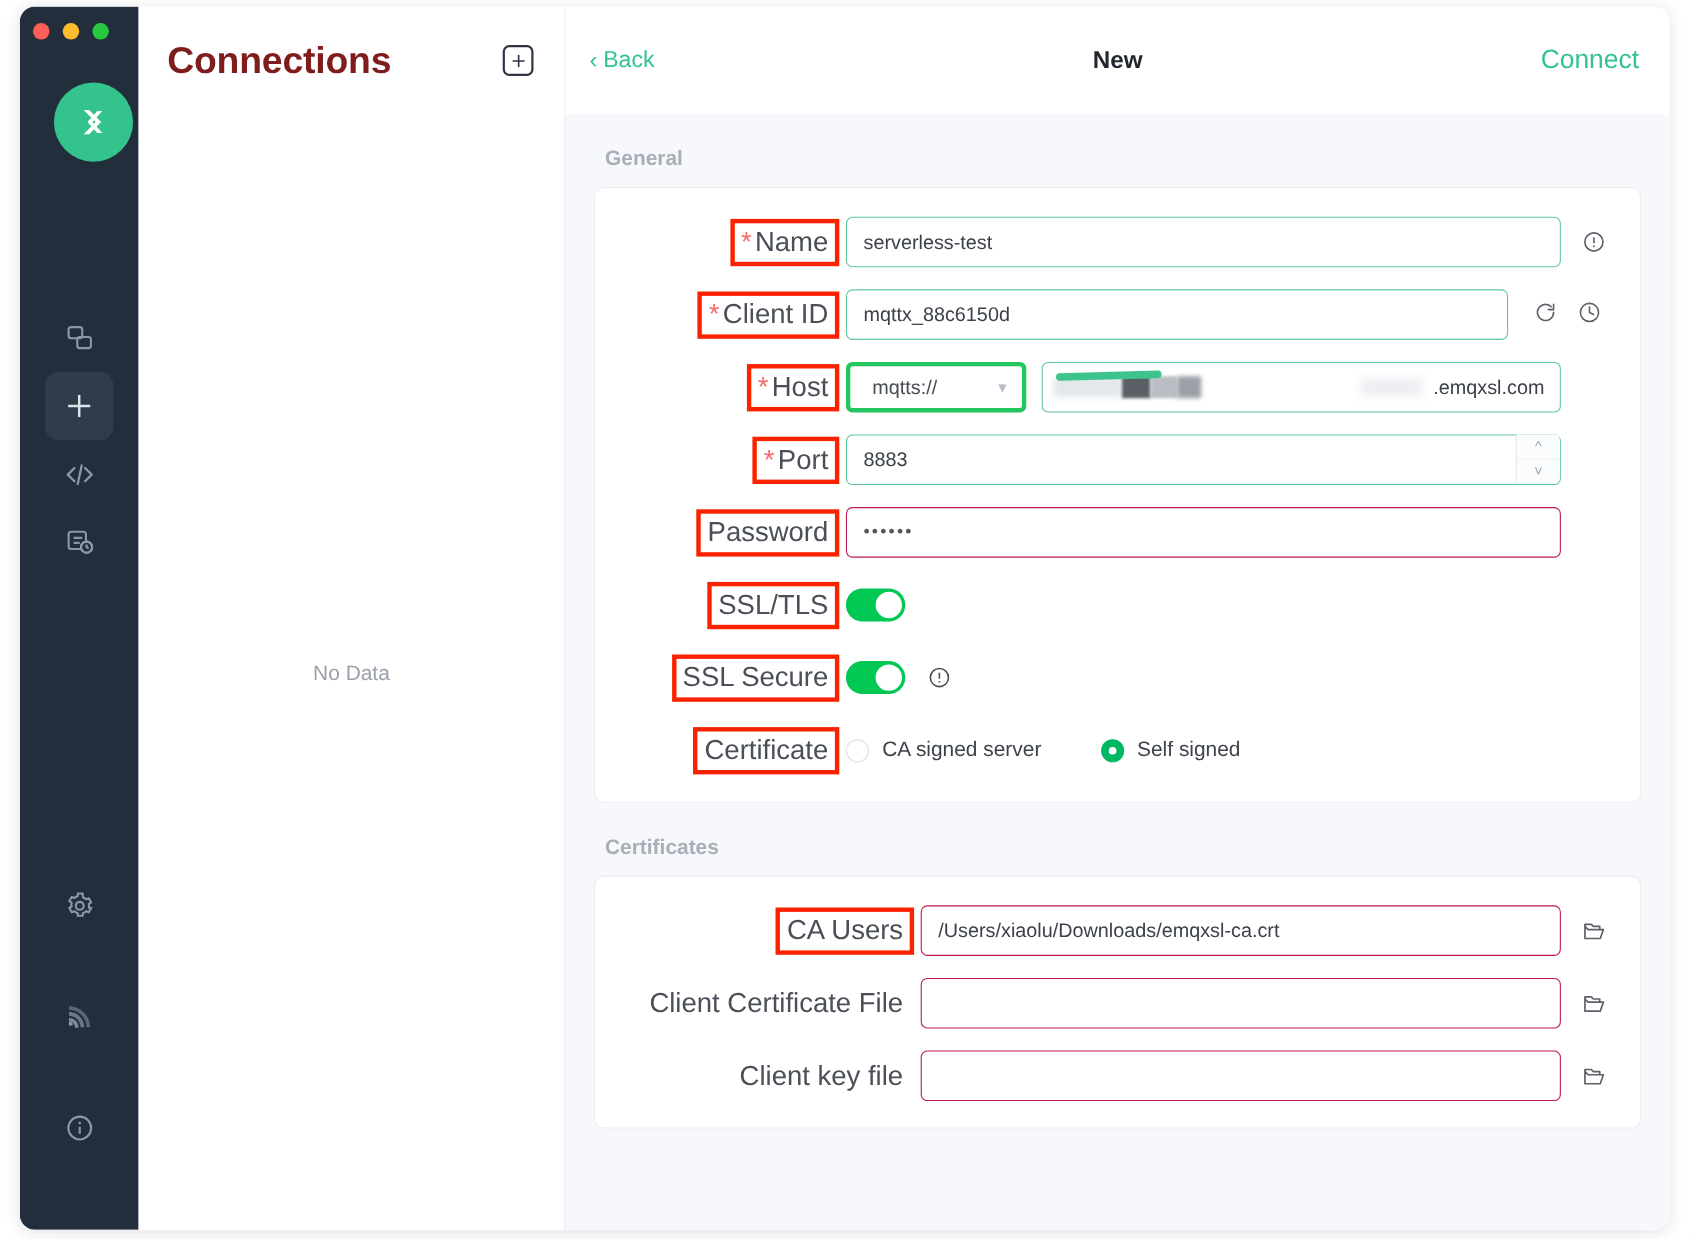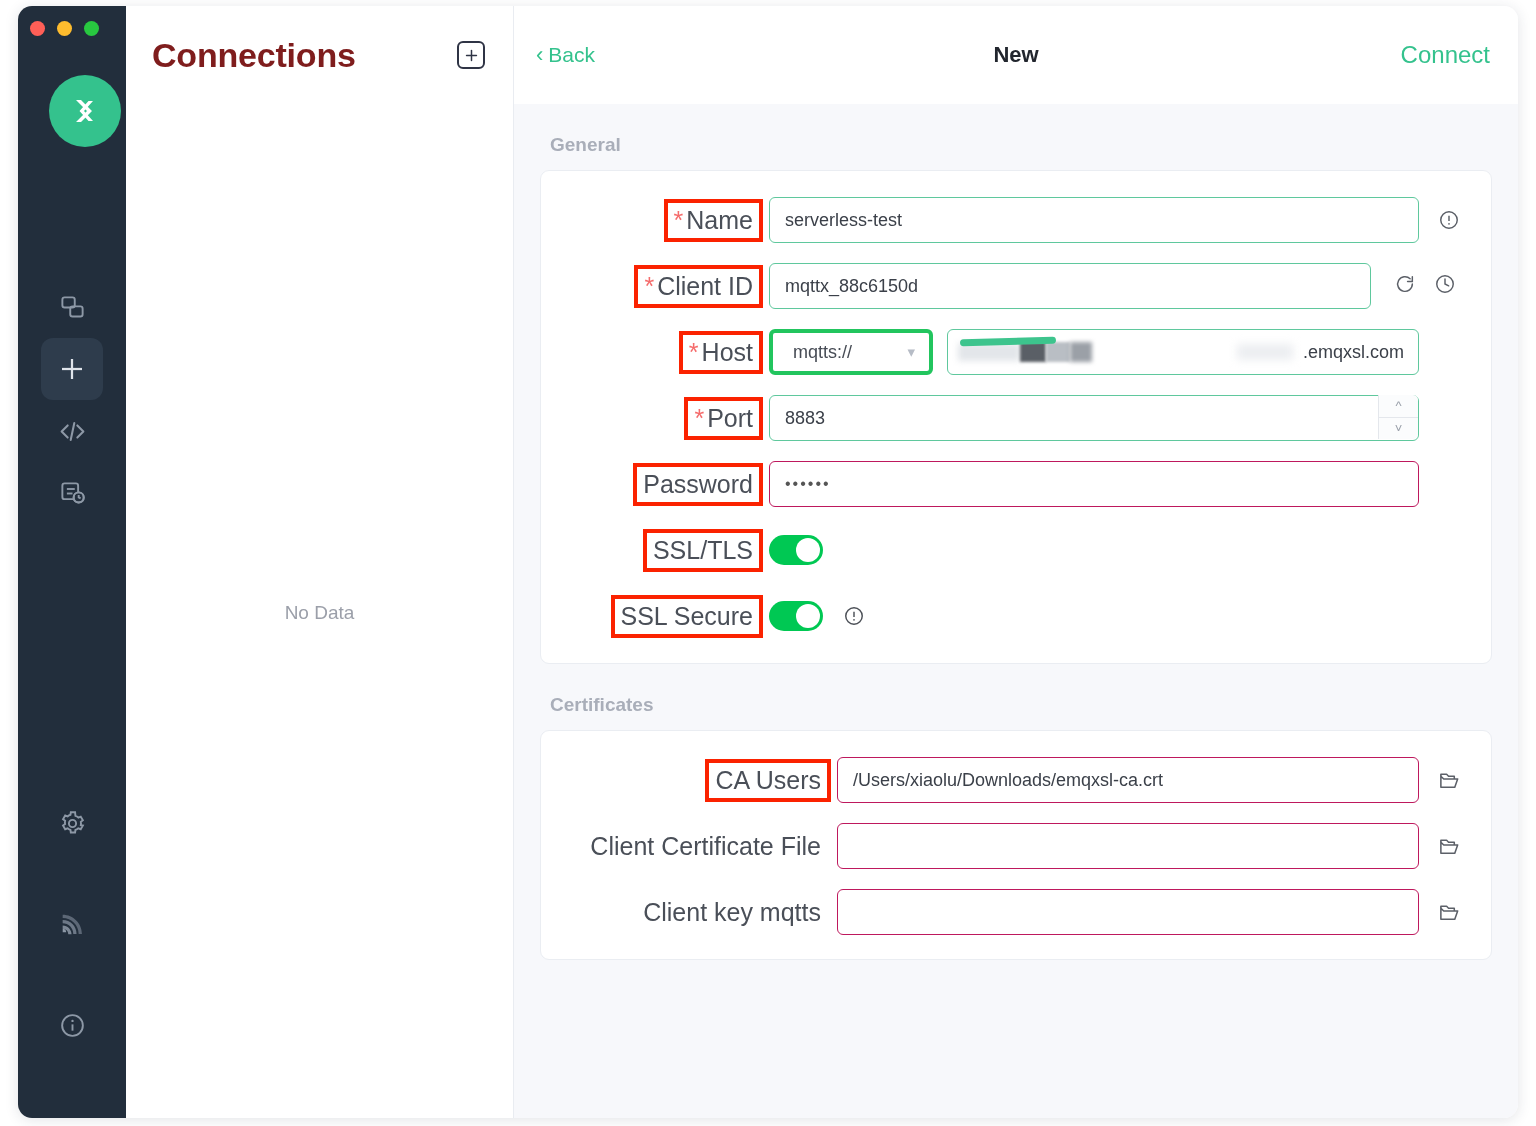"Certificate" div.row { html: none -> <div> <div> <div>Certificate</div> </div> <div> <label> <span></span> <span>CA signed server</span> </label> <label> <span></span> <span>Self signed</span> </label> </div> </div> }
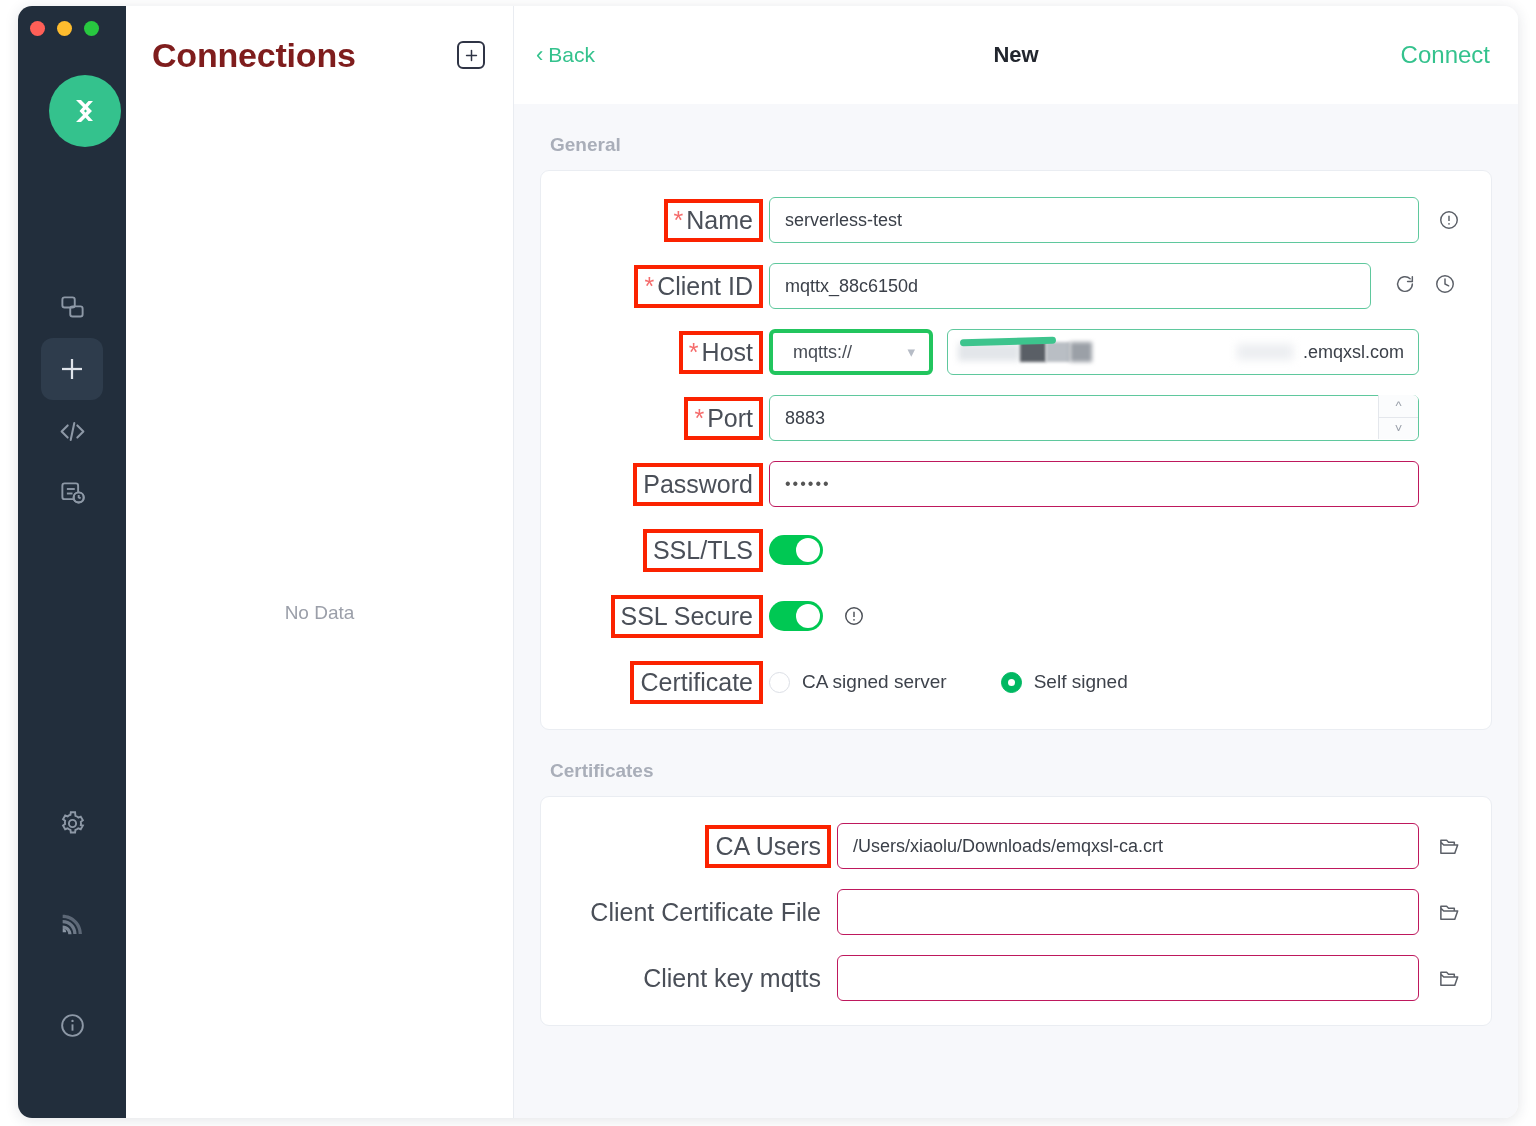"Client key mqtts" div.lbl { text: mqtts -> file }
